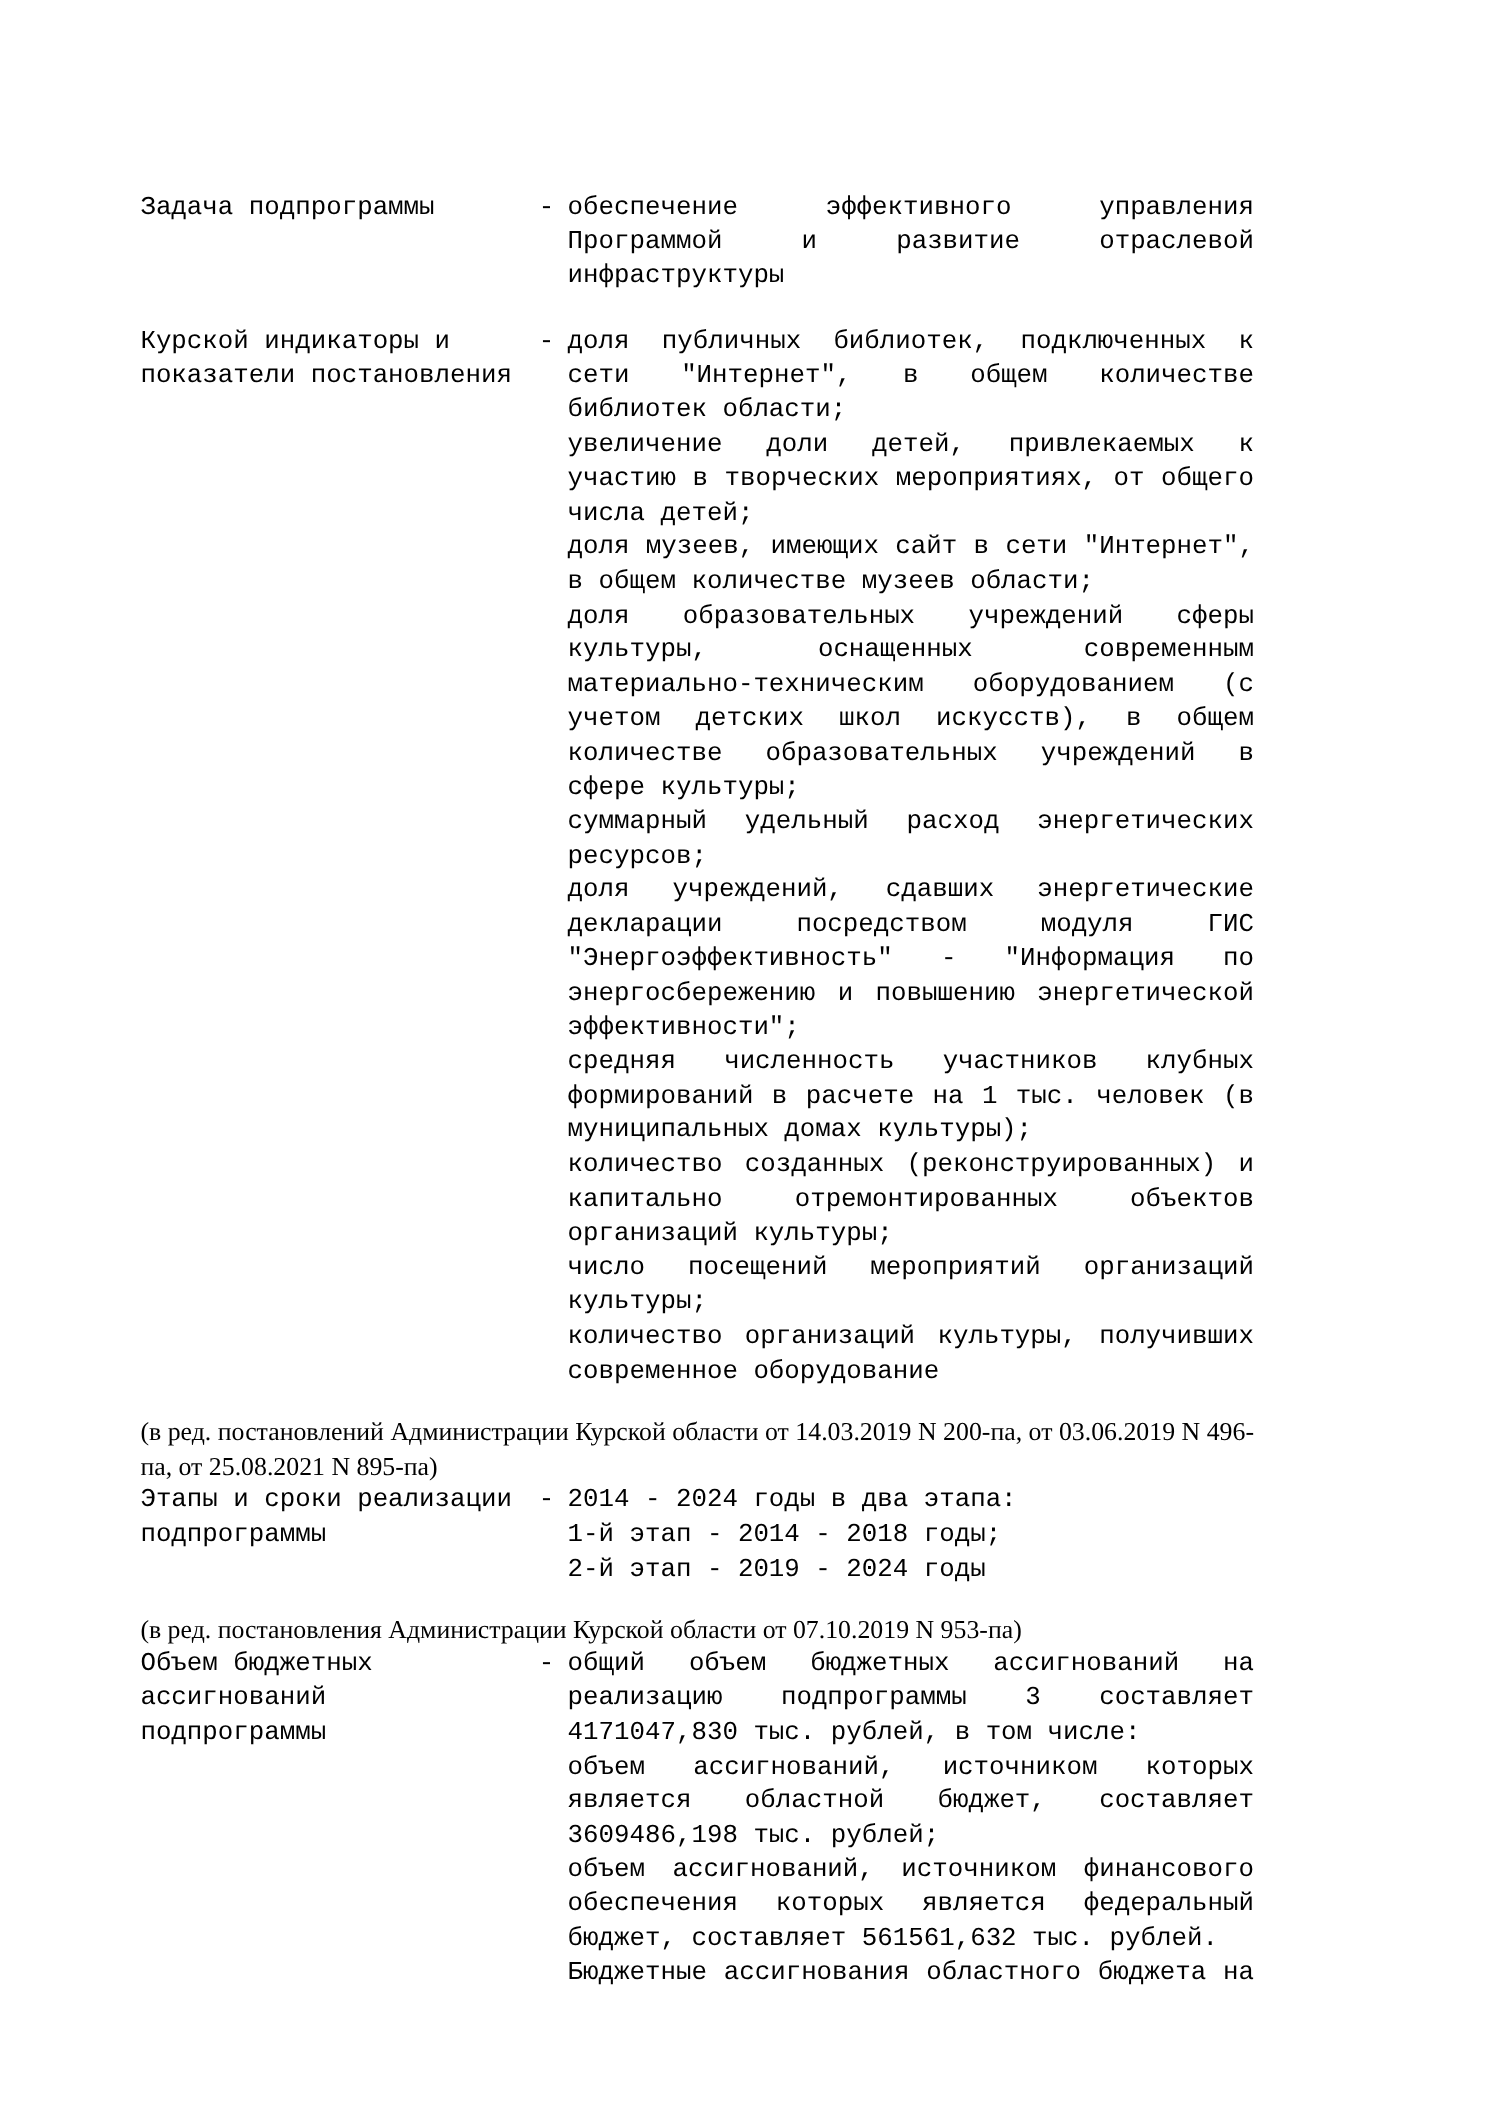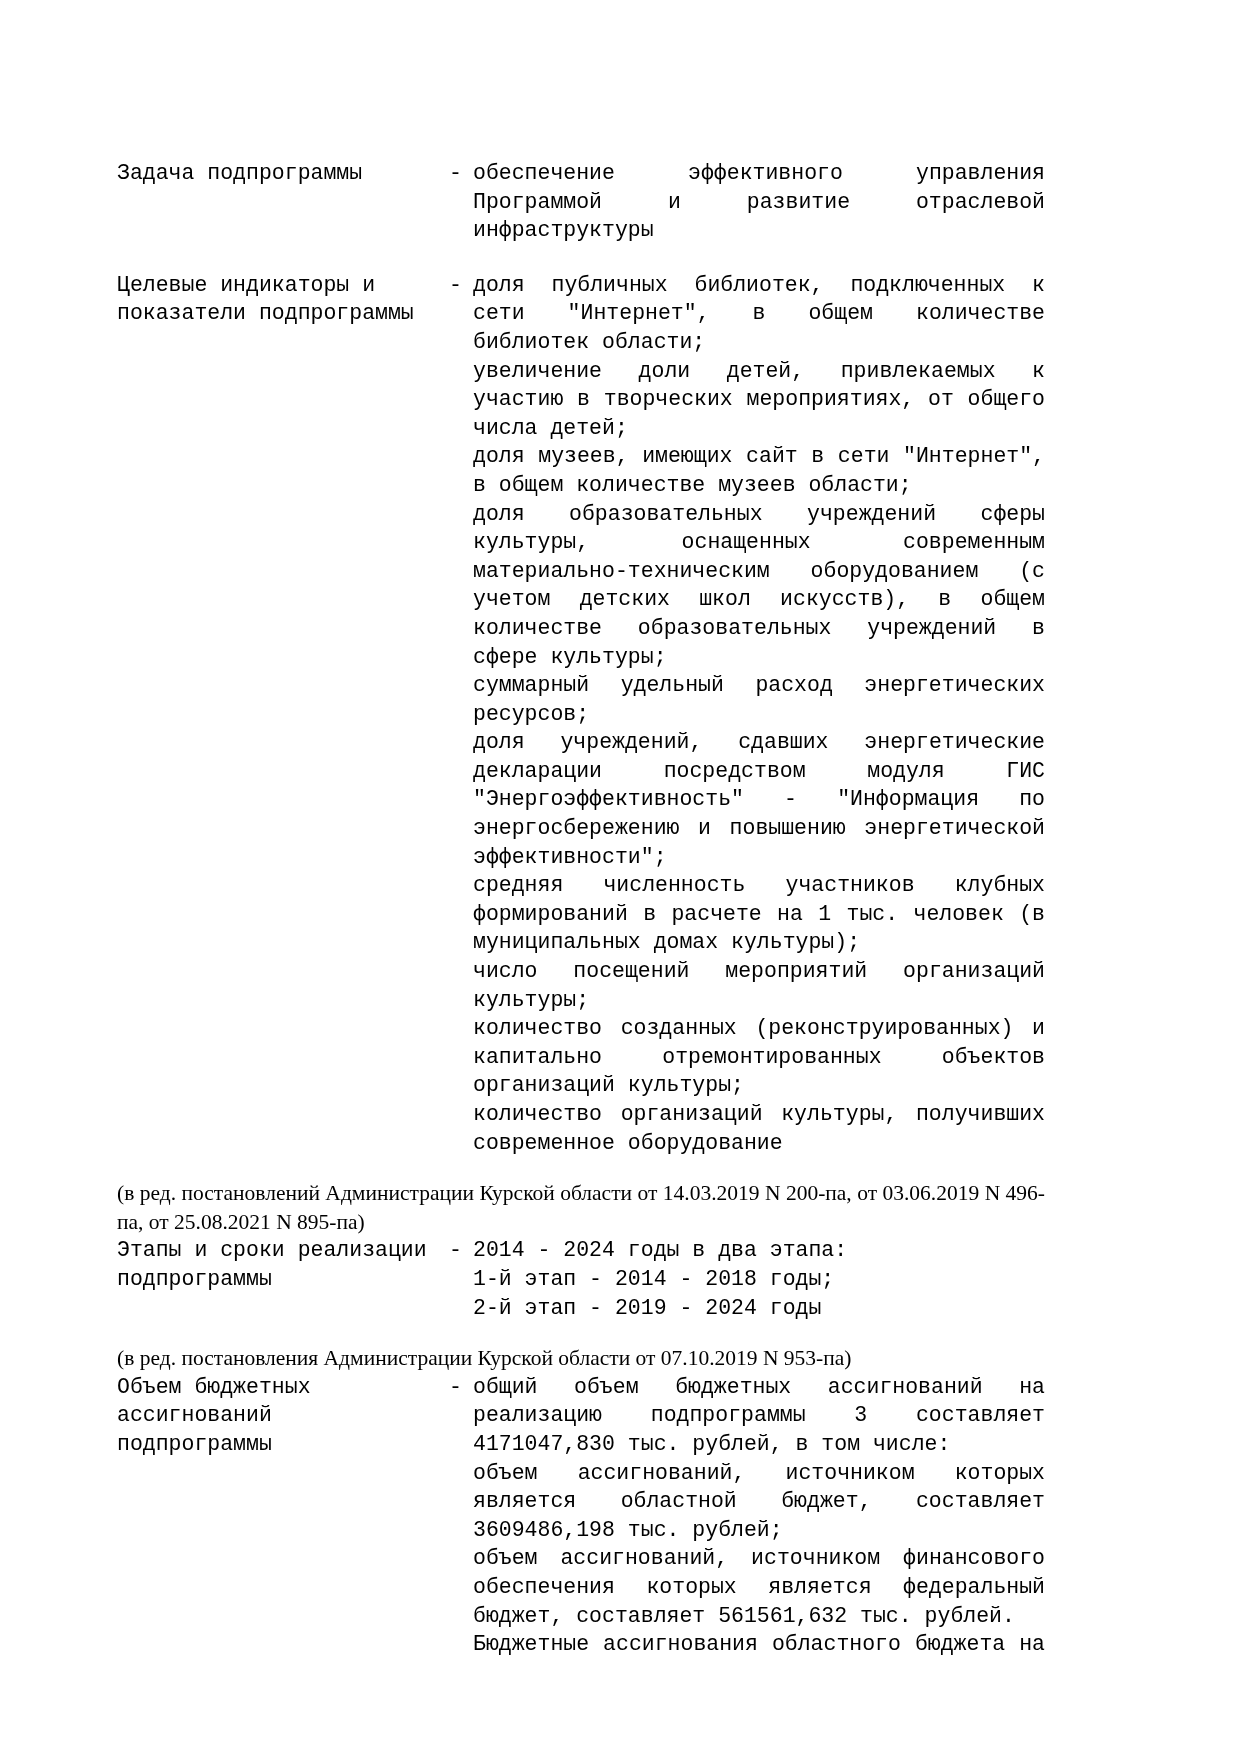"Целевые индикаторы и" span.line { text: Целевые -> Курской }
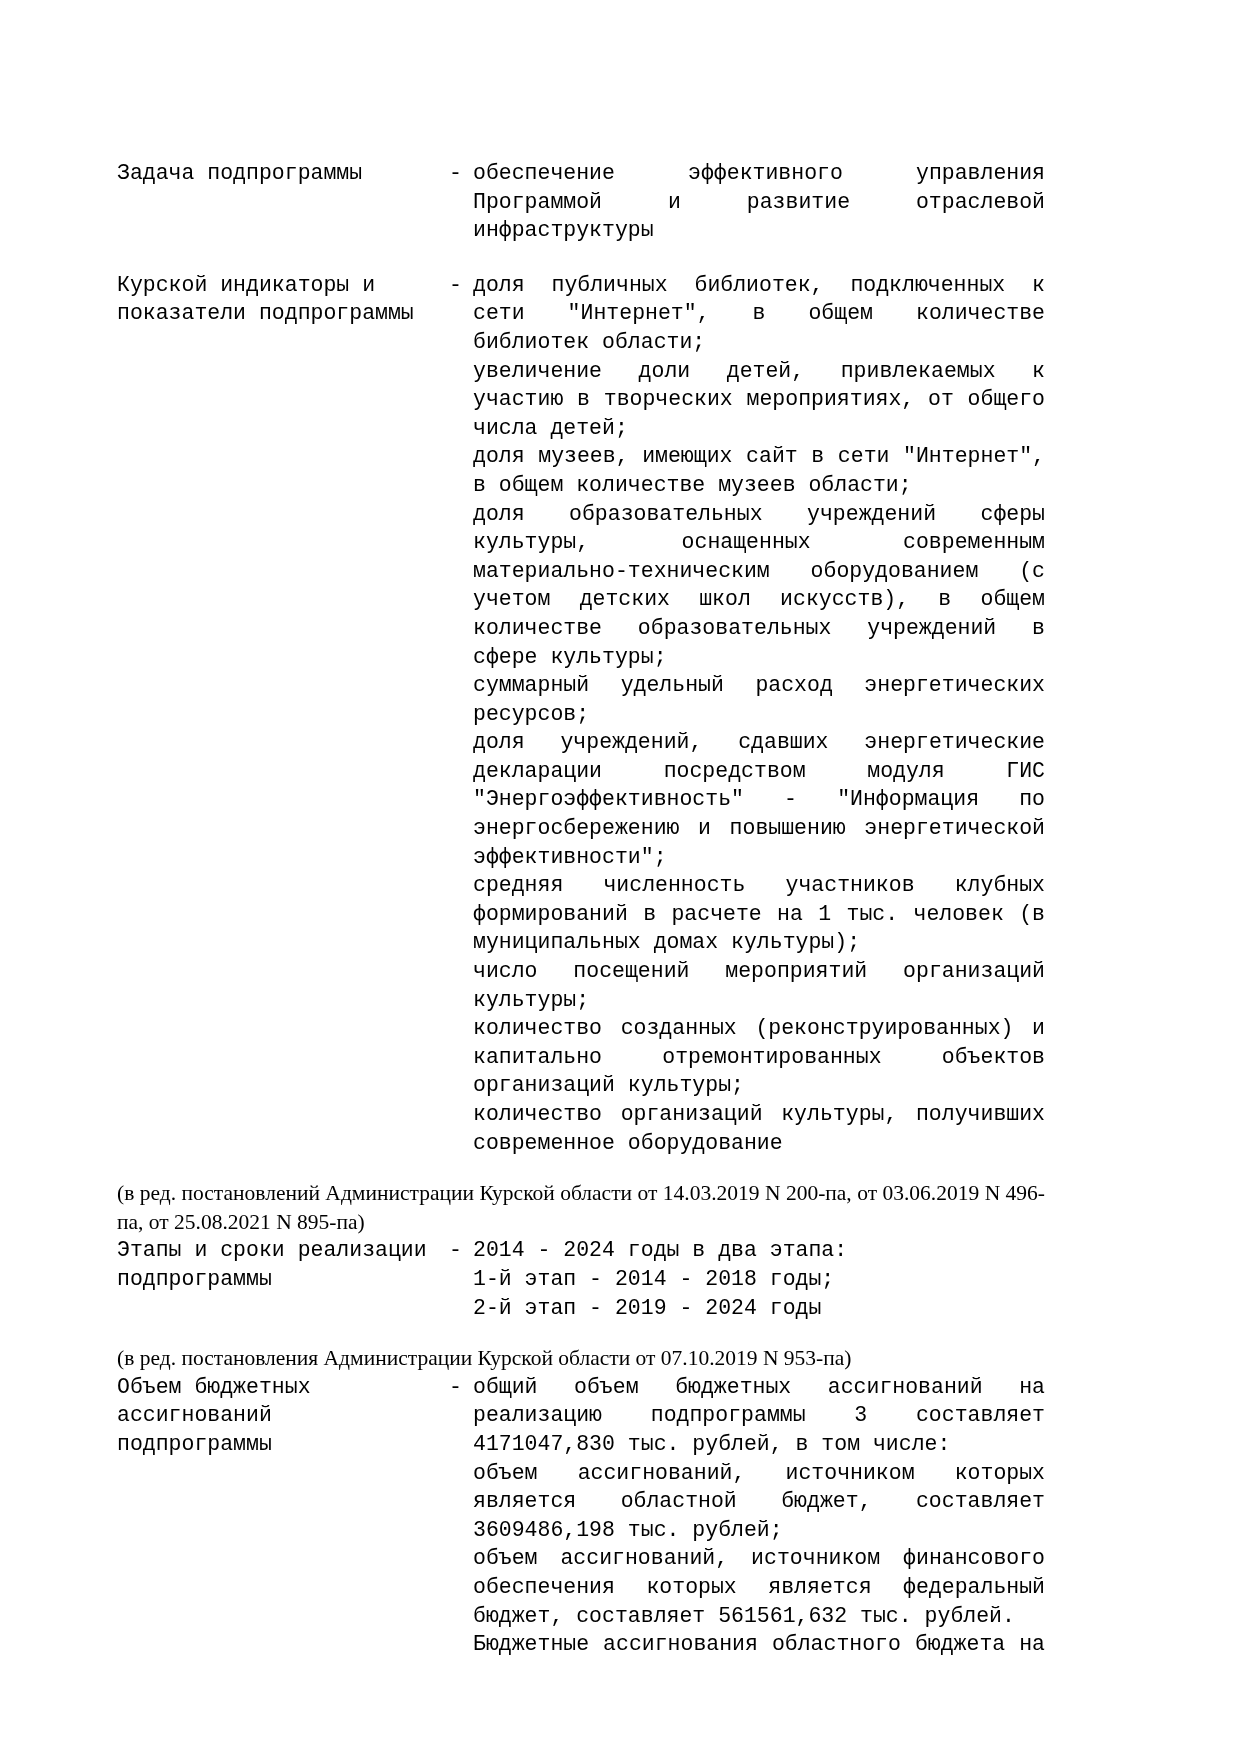"показатели подпрограммы" span.line { text: подпрограммы -> постановления }
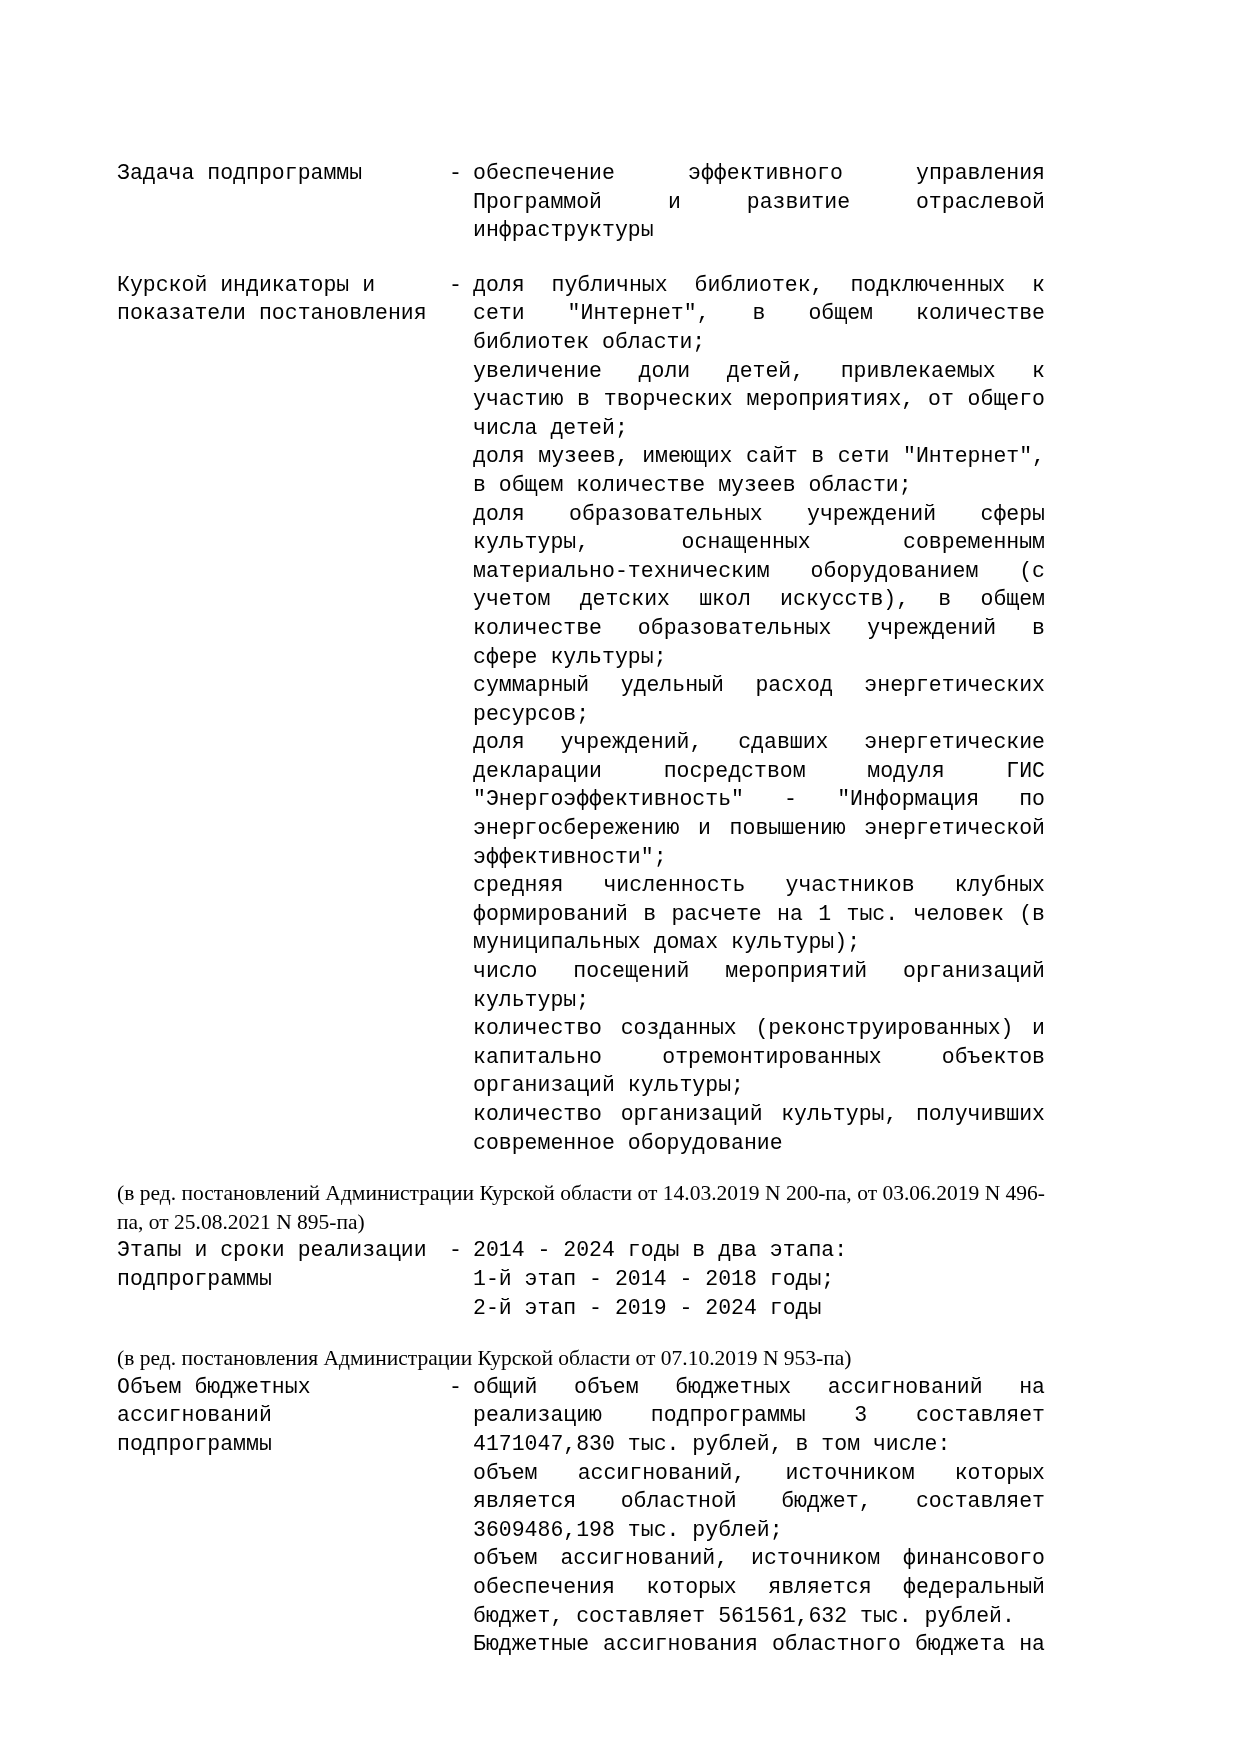"число посещений мероприятий организаций" div.para { order: before "количество созданных" -> after "количество созданных" }
